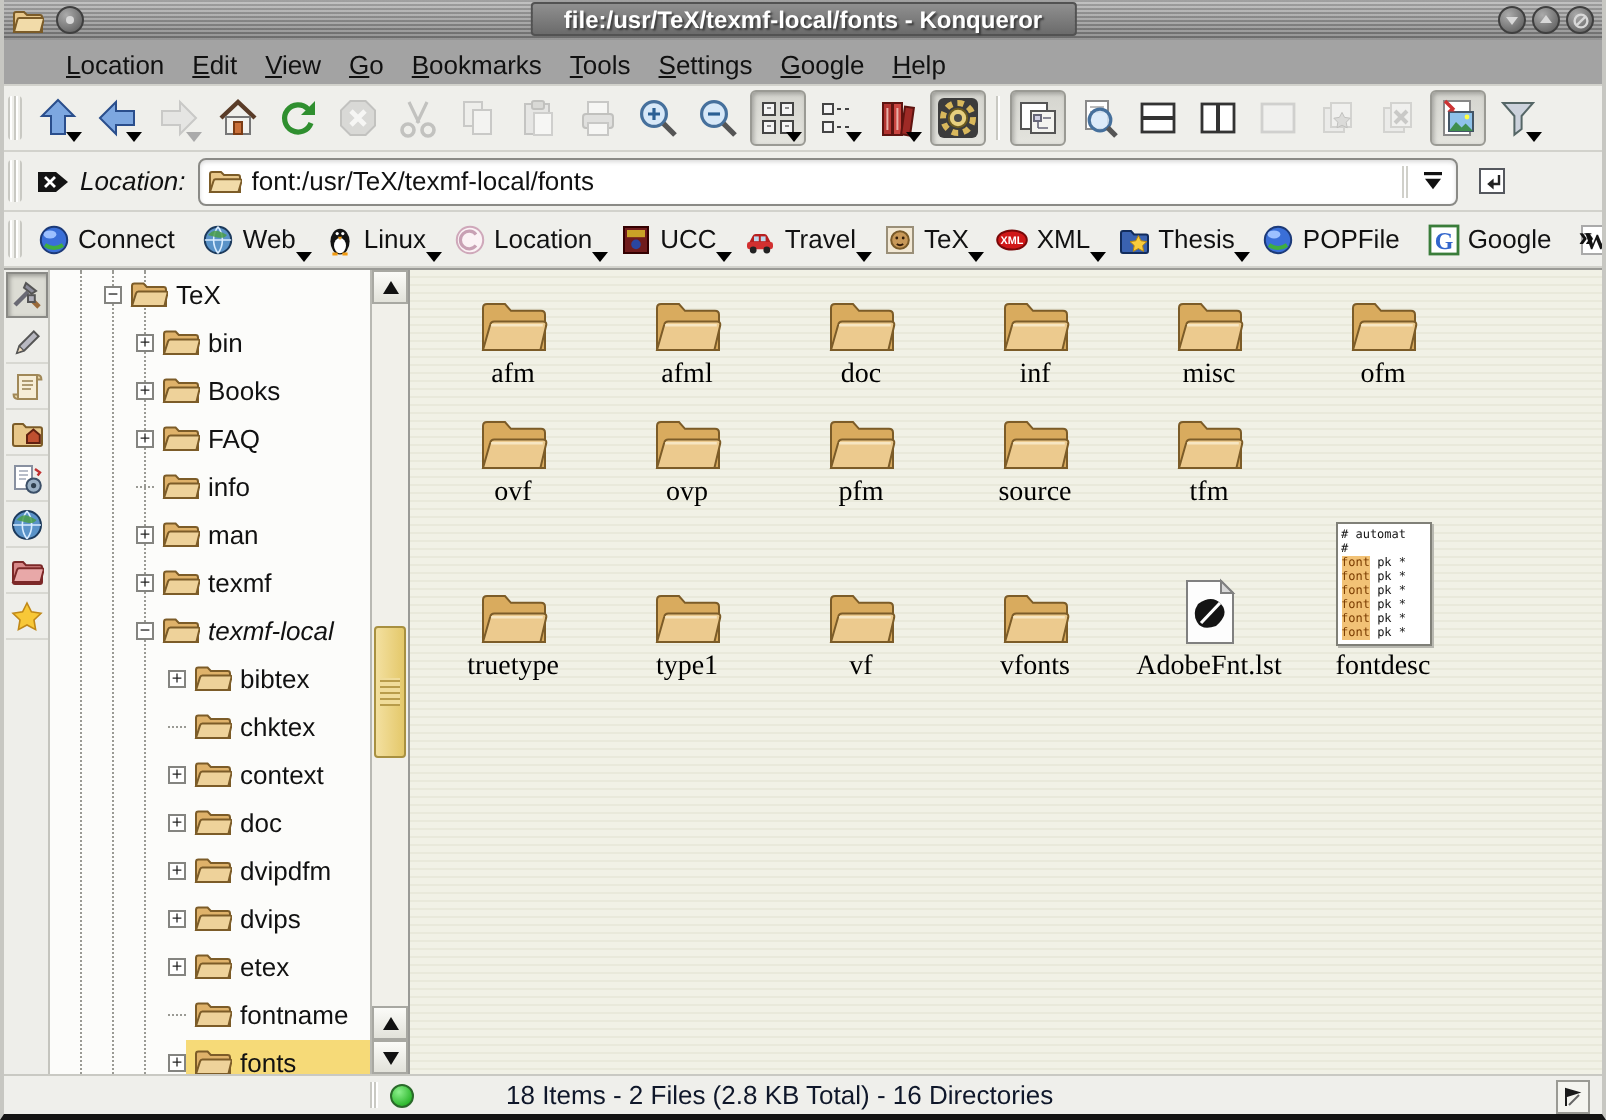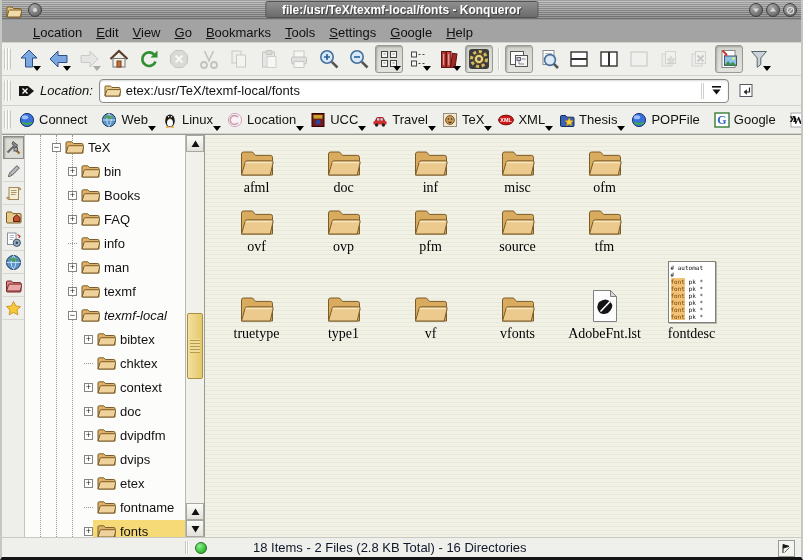"etex:/usr/TeX/texmf-local/fonts" span.val { text: etex:/usr/TeX/texmf-local/fonts -> font:/usr/TeX/texmf-local/fonts }
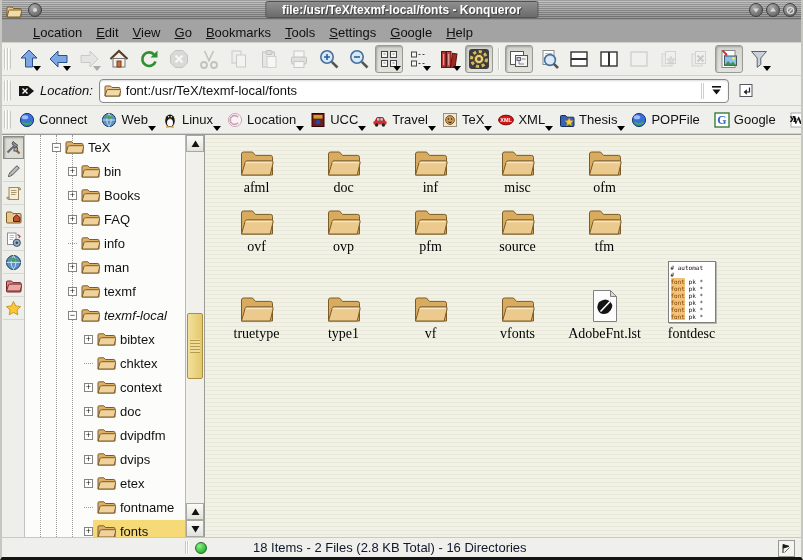"afm" div.fcell { html: none -> <div> <div> <svg> <path></path> <path></path> <path></path> </svg> </div> <div>afm</div> </div> }
